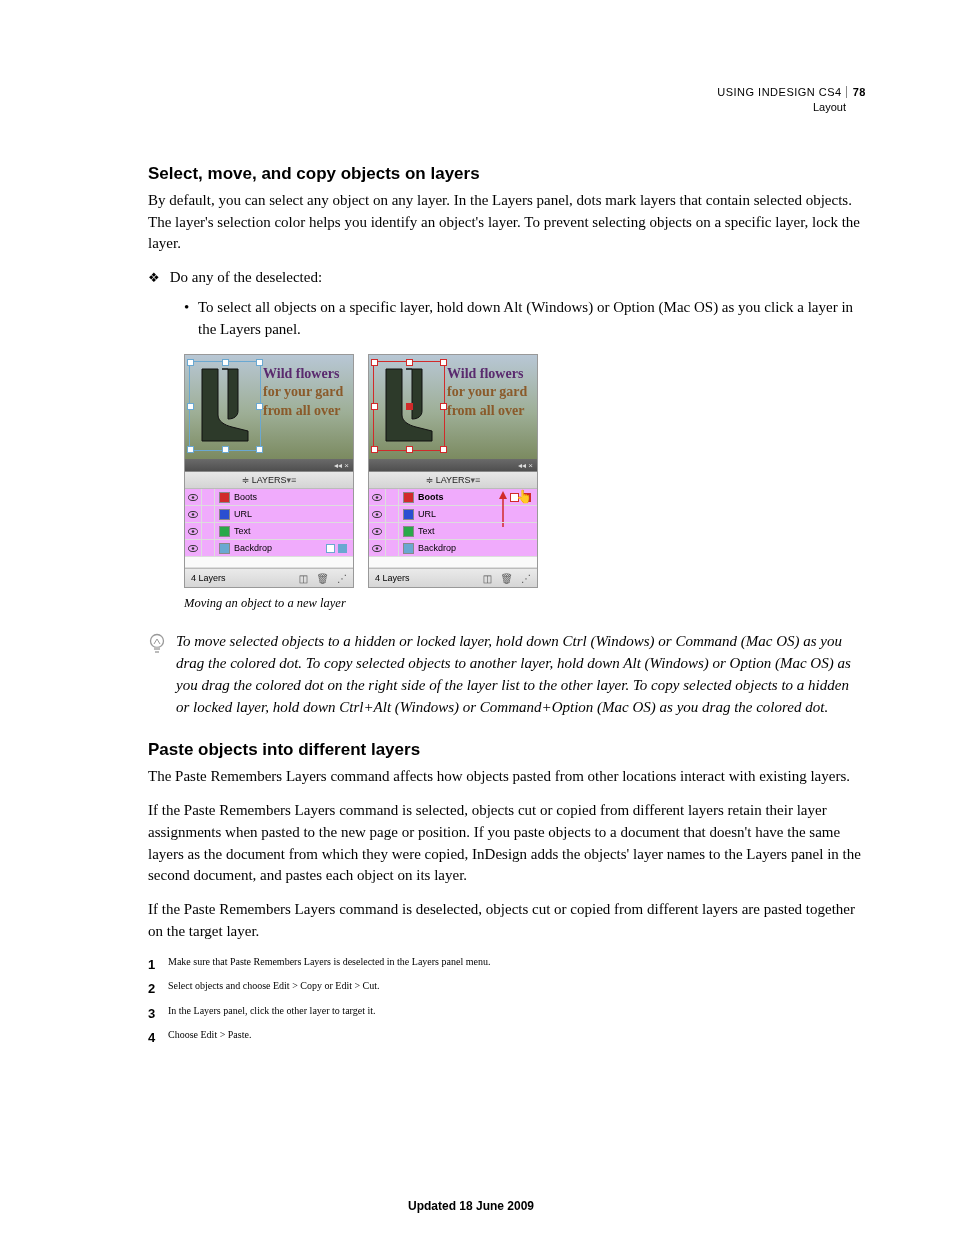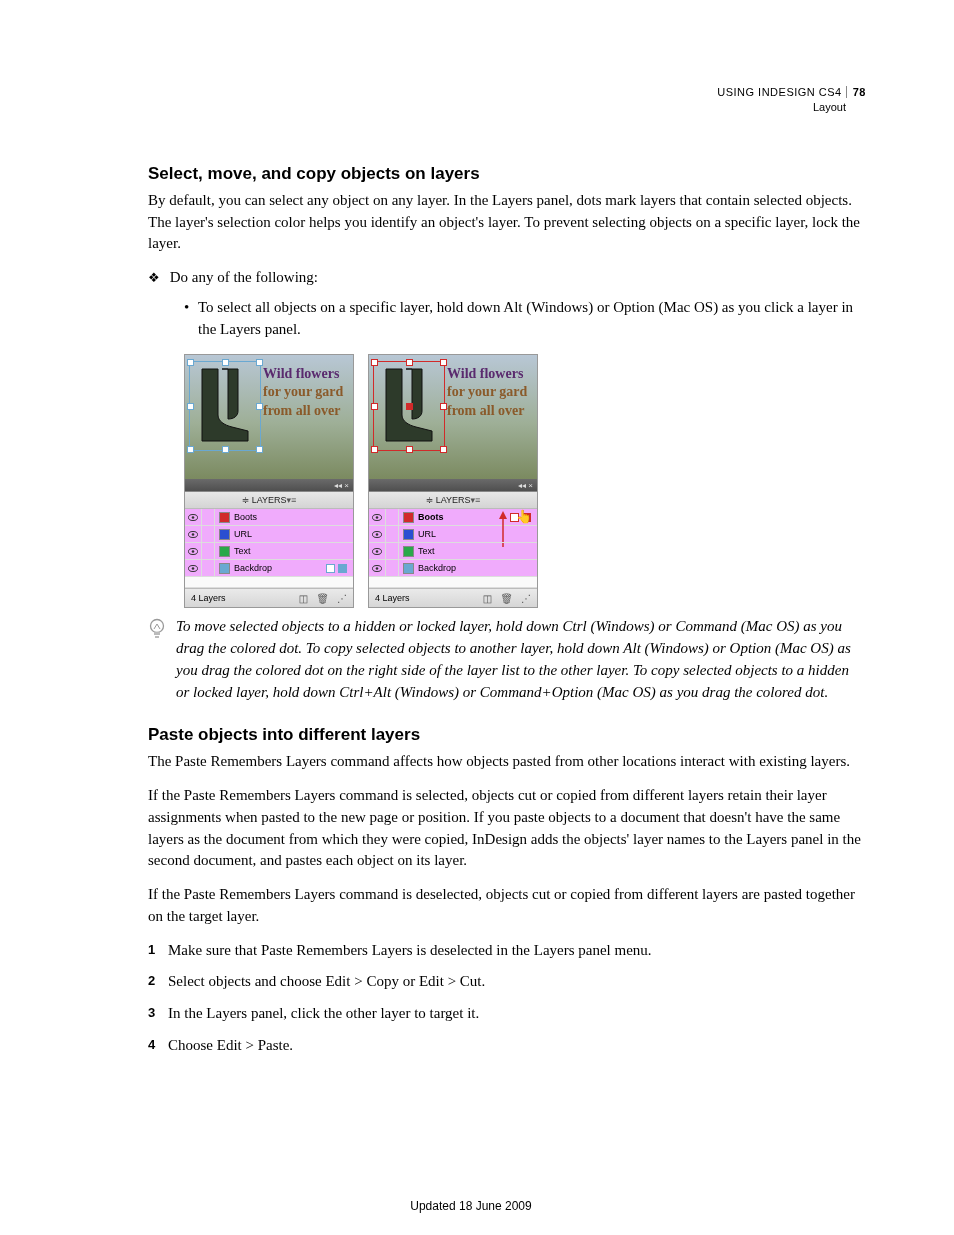"Do any of the following:" span { text: following -> deselected }
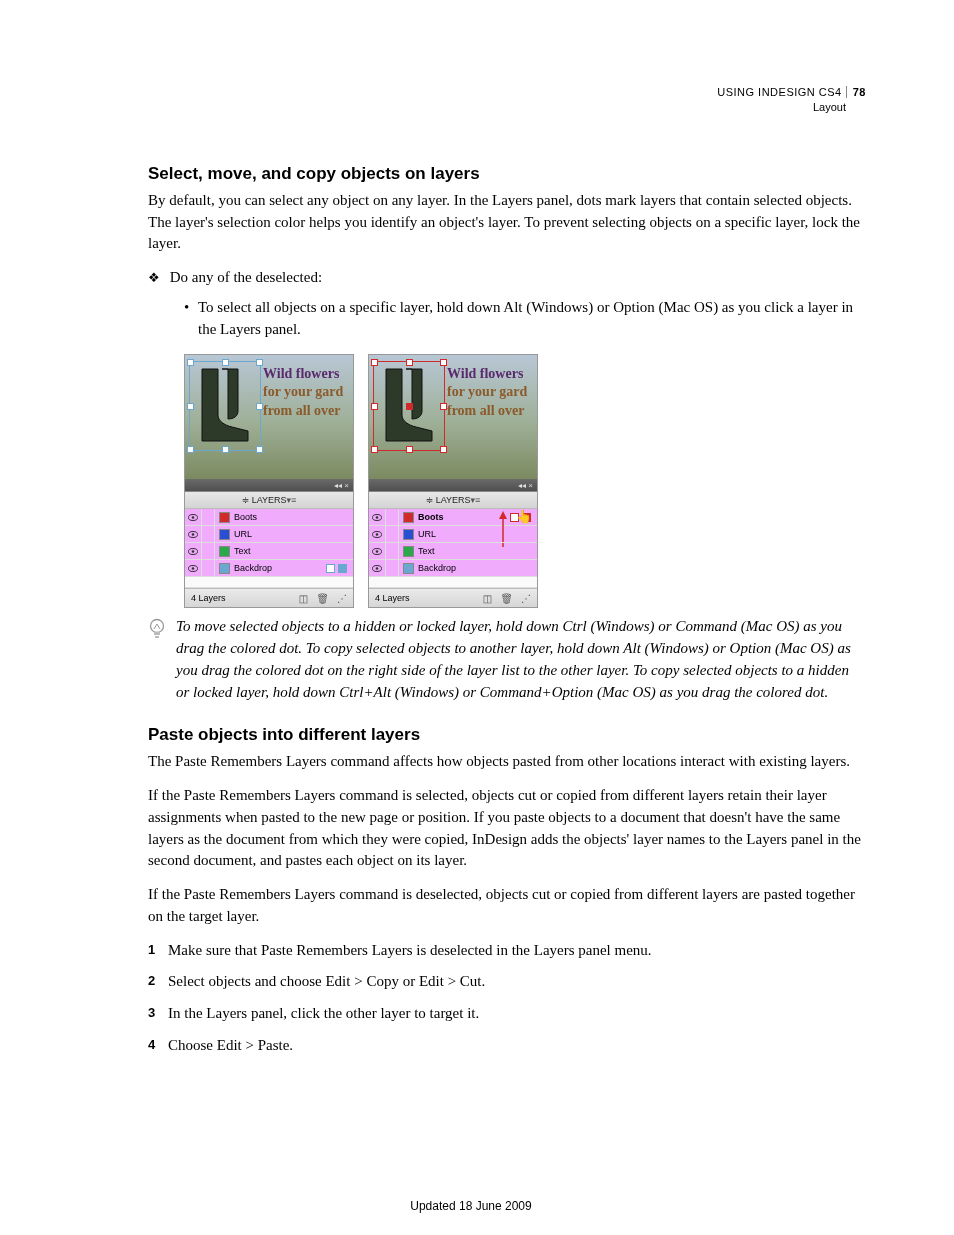"Wild flowers" .fig-canvas { height: 124px -> 104px }
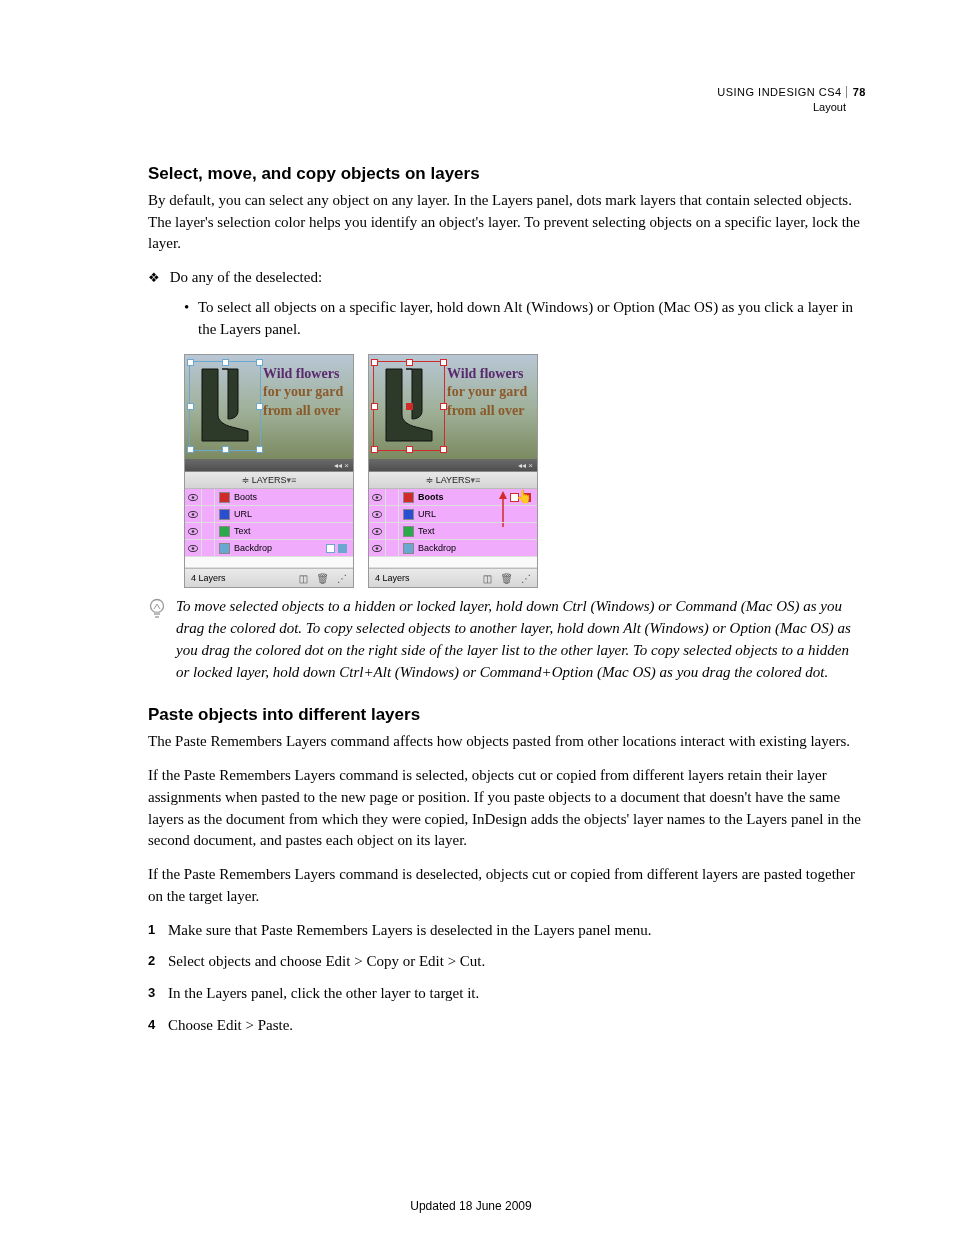"Moving an object to a" div.fig-caption { html: none -> <div>Moving an object to a new layer</div> }
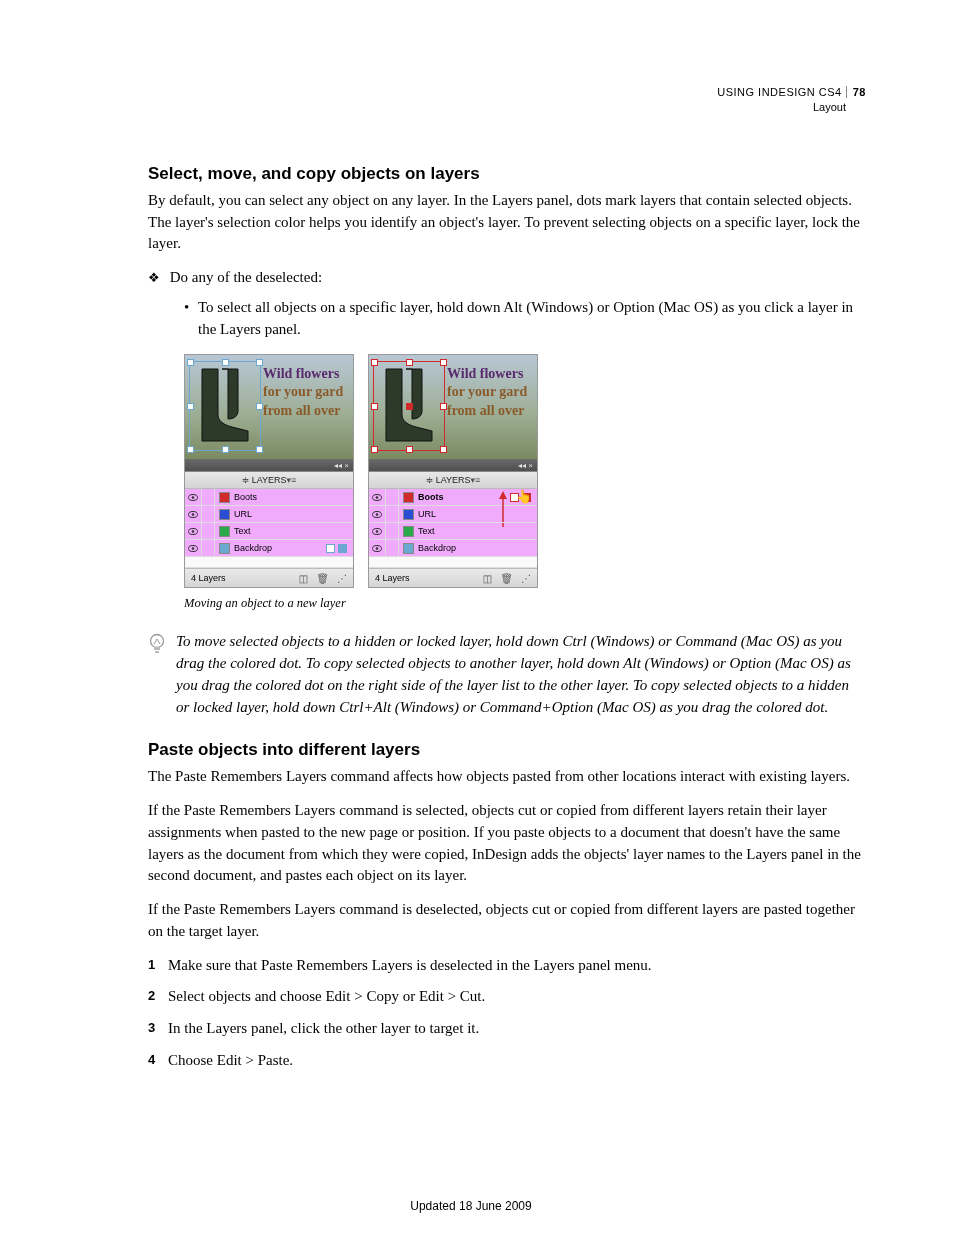"Make sure that Paste Remembers" ol.steps li { font-size: 15px -> 10px }
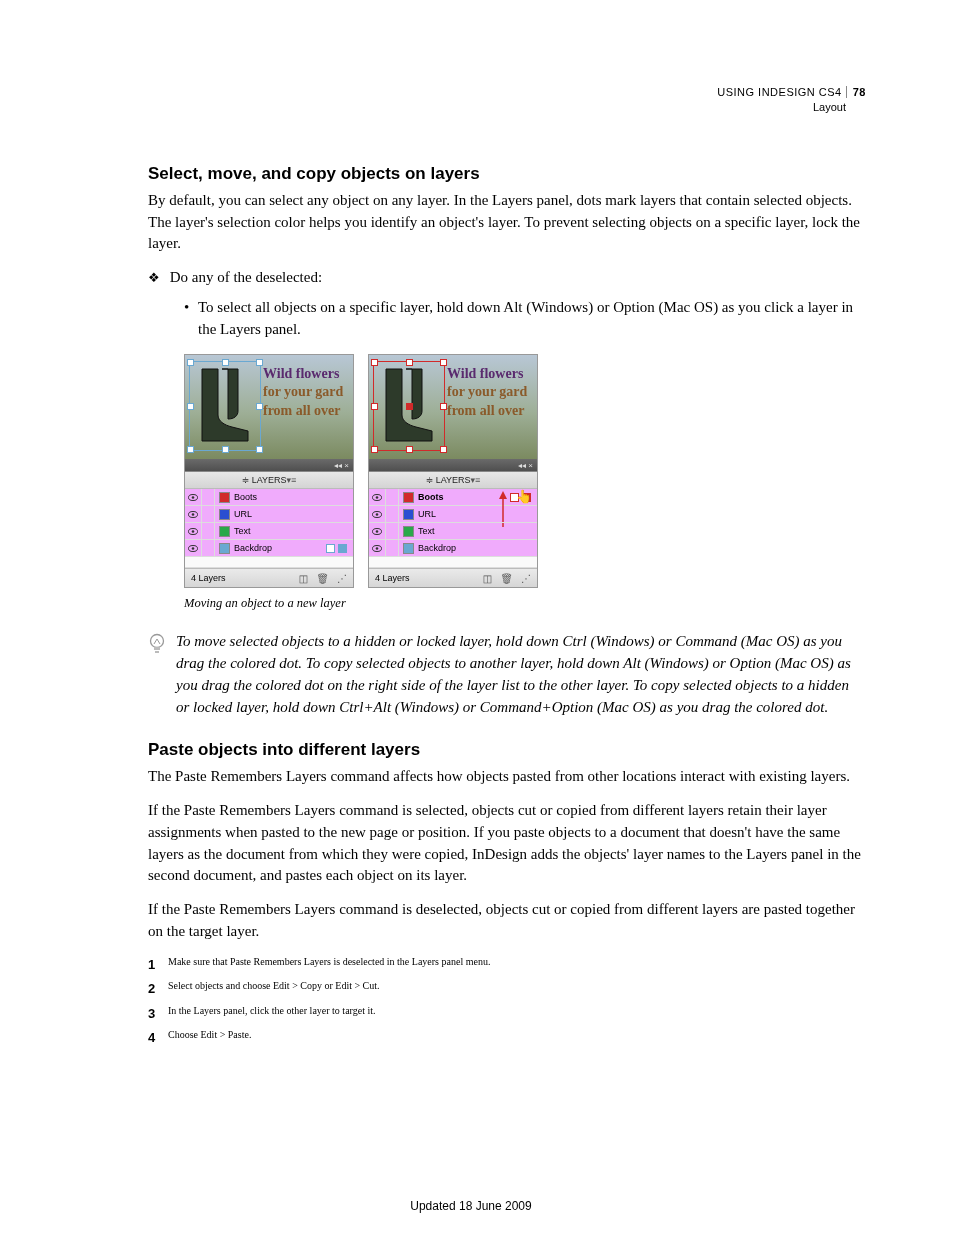"Updated 18 June 2009" .footer-update { font-weight: none -> bold }
